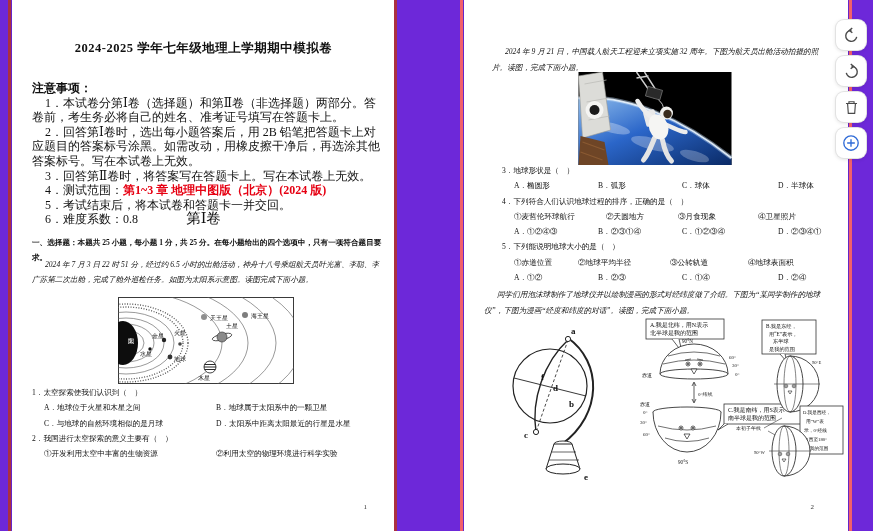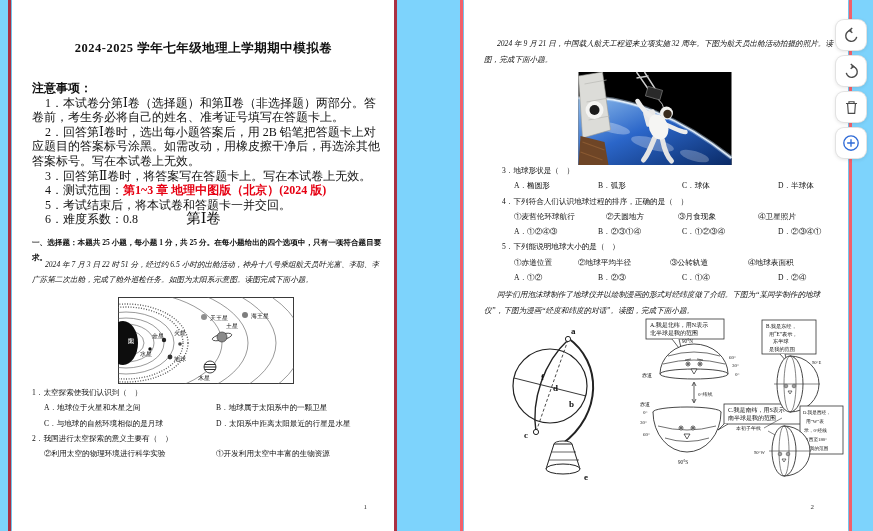"2024-2025 学年七年级地理上学期期中模拟卷" .stage { background: #7dd3fc -> #6d28d9 }
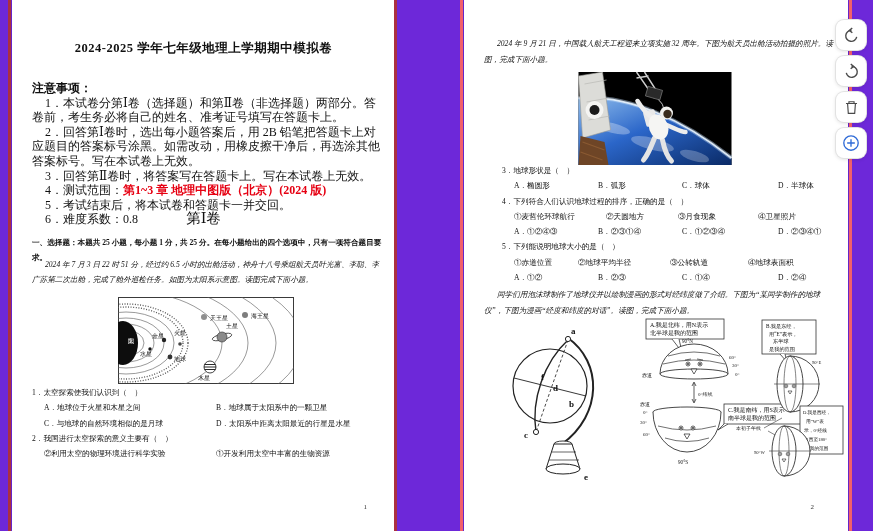"2024 年 9 月 21" p.abs { margin: 0 -> 8px }
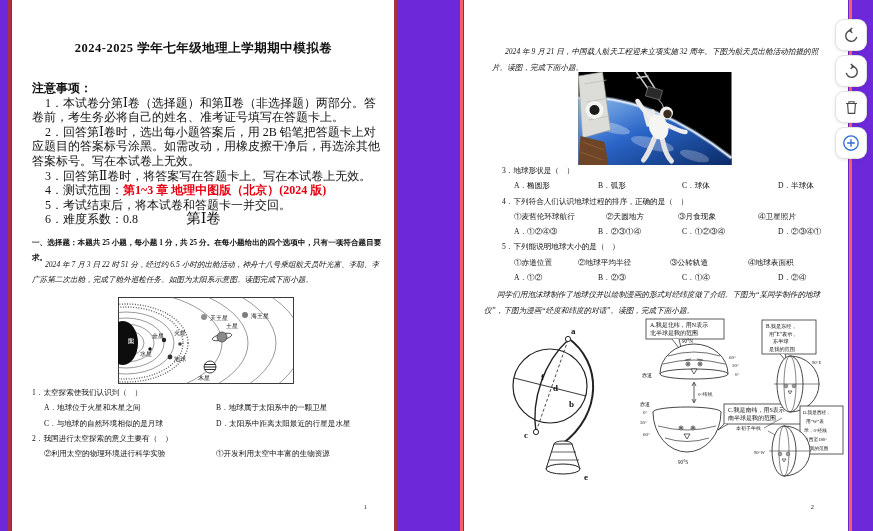"②利用太空的物理环境进行科学实验" span { order: before "①开发利用太空中丰富的生物资源" -> after "①开发利用太空中丰富的生物资源" }
